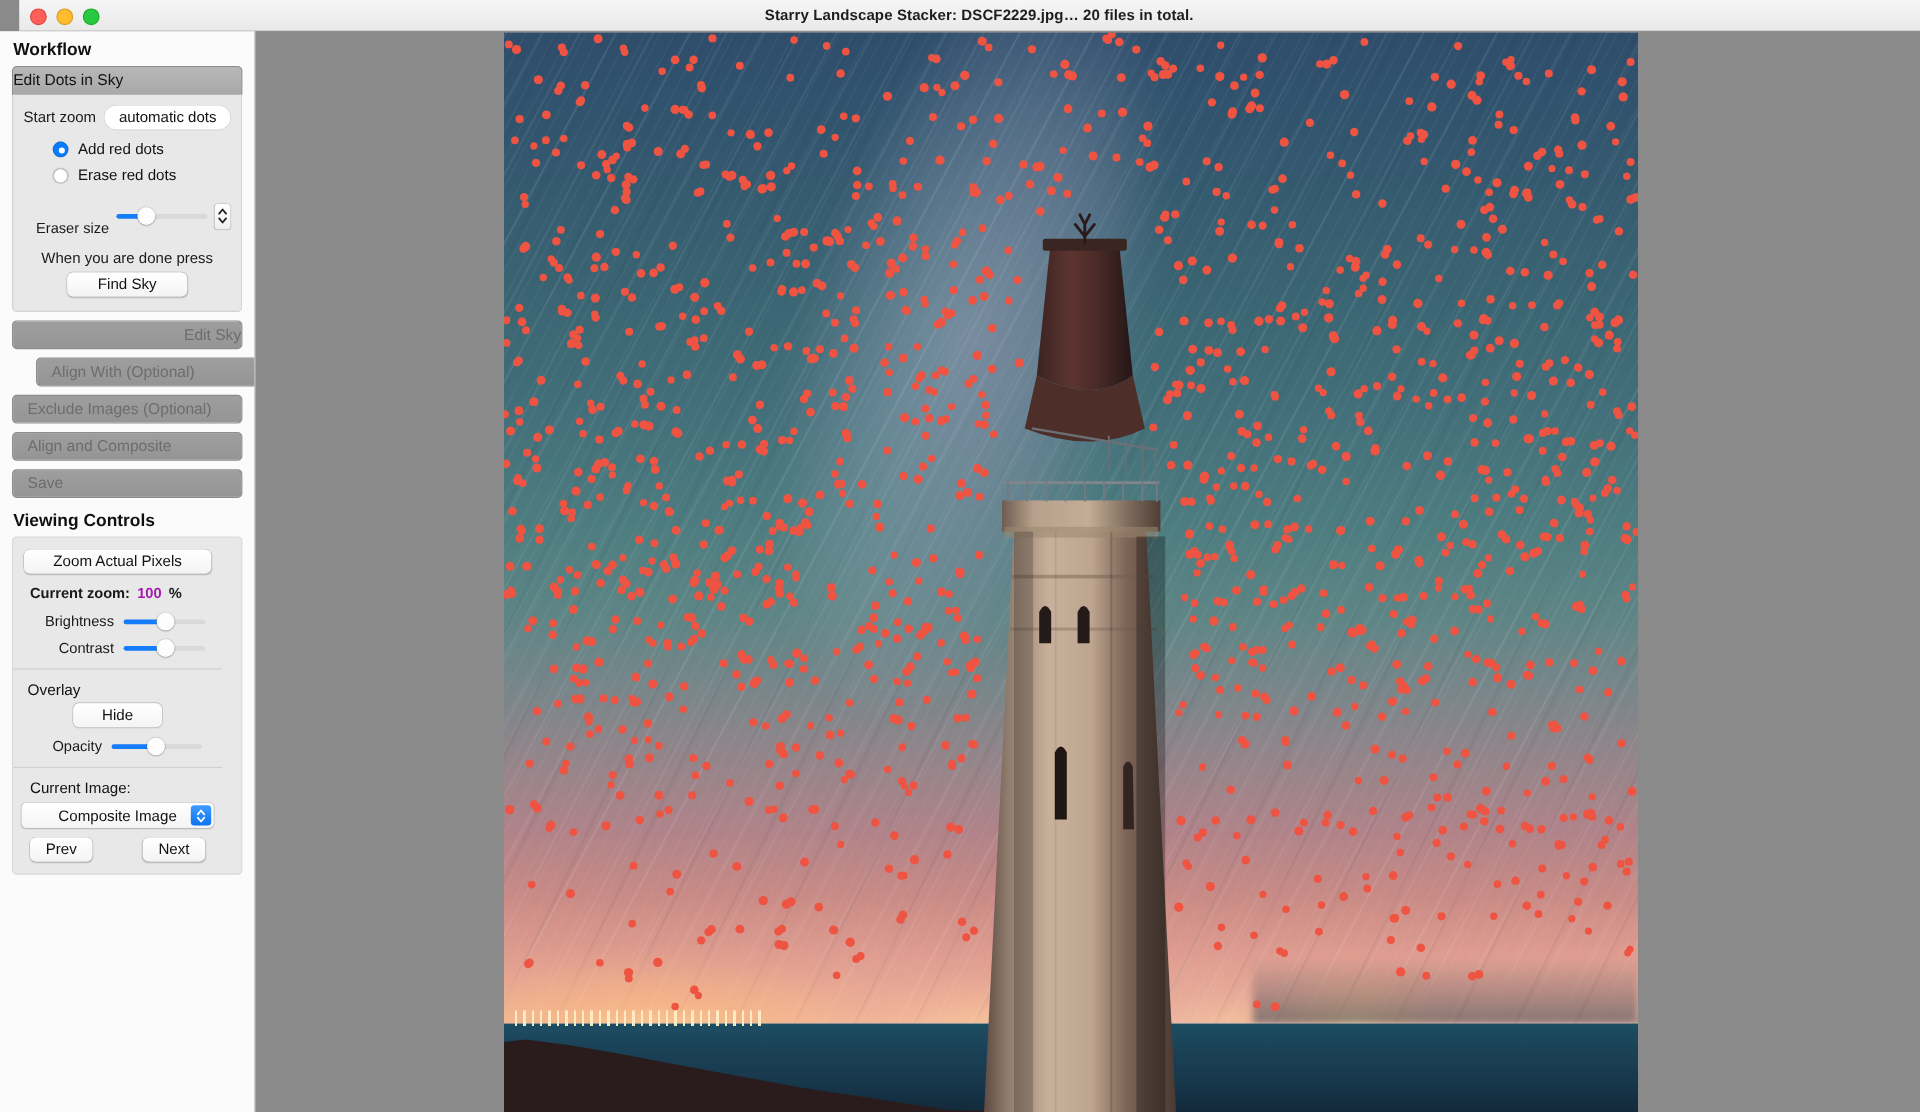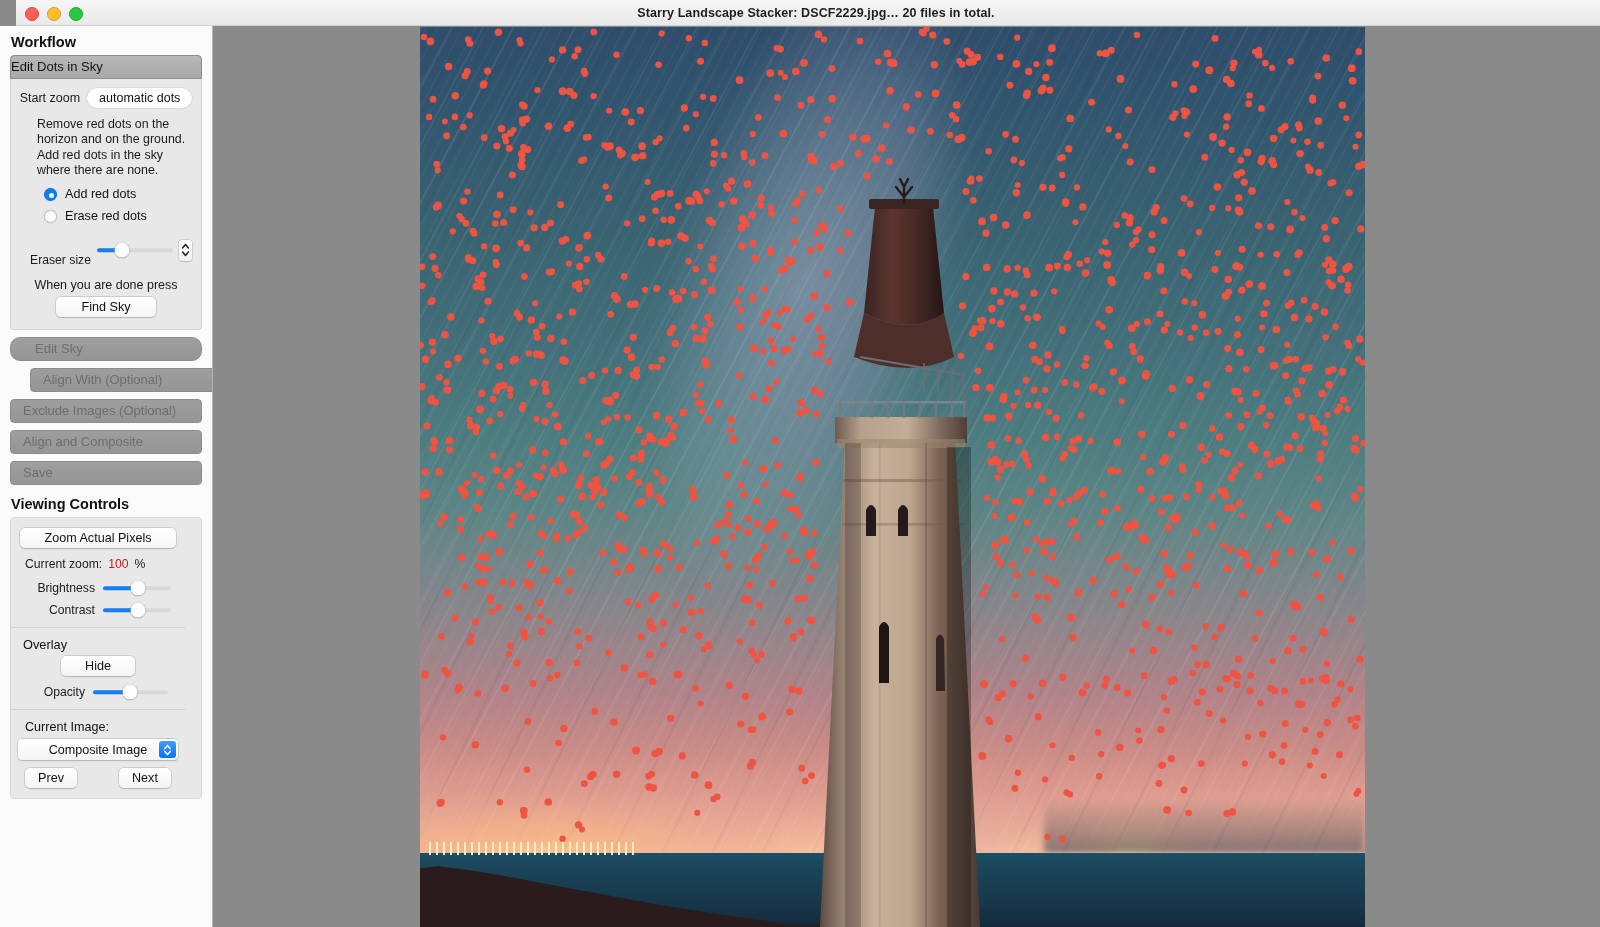"Remove red dots on the" div.instructions { html: <div>Remove red dots on the horizon and on the ground. Add red dots in the sky where there are none.</div> -> none }
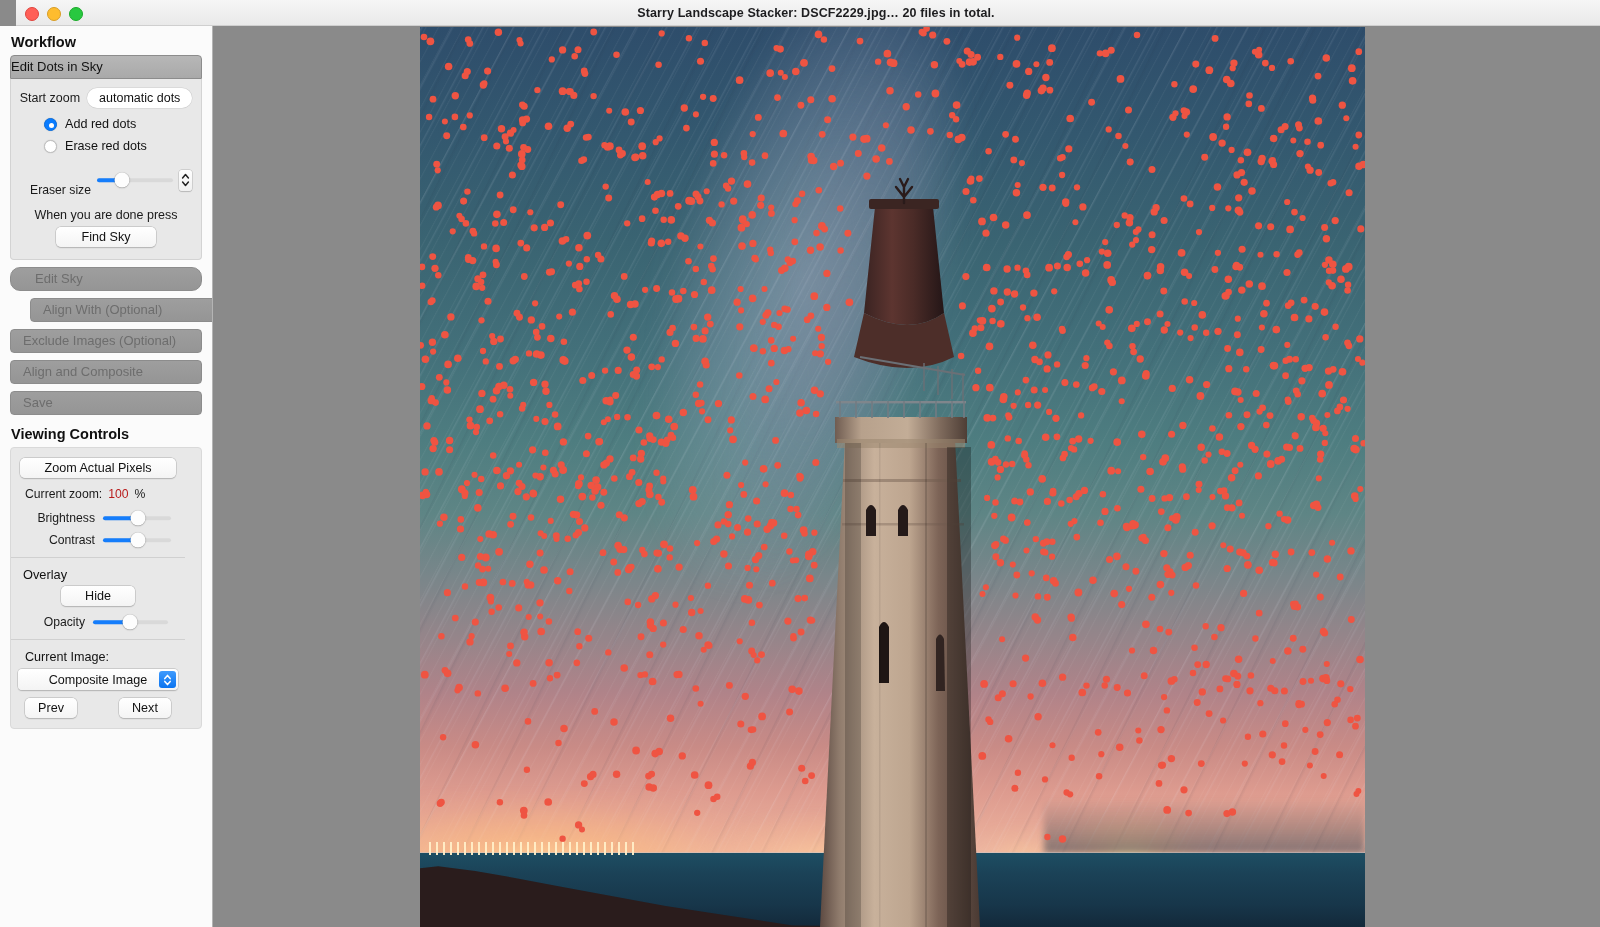"Edit Sky" div.step-btn { border-radius: 10px -> none; text-align: left -> right }
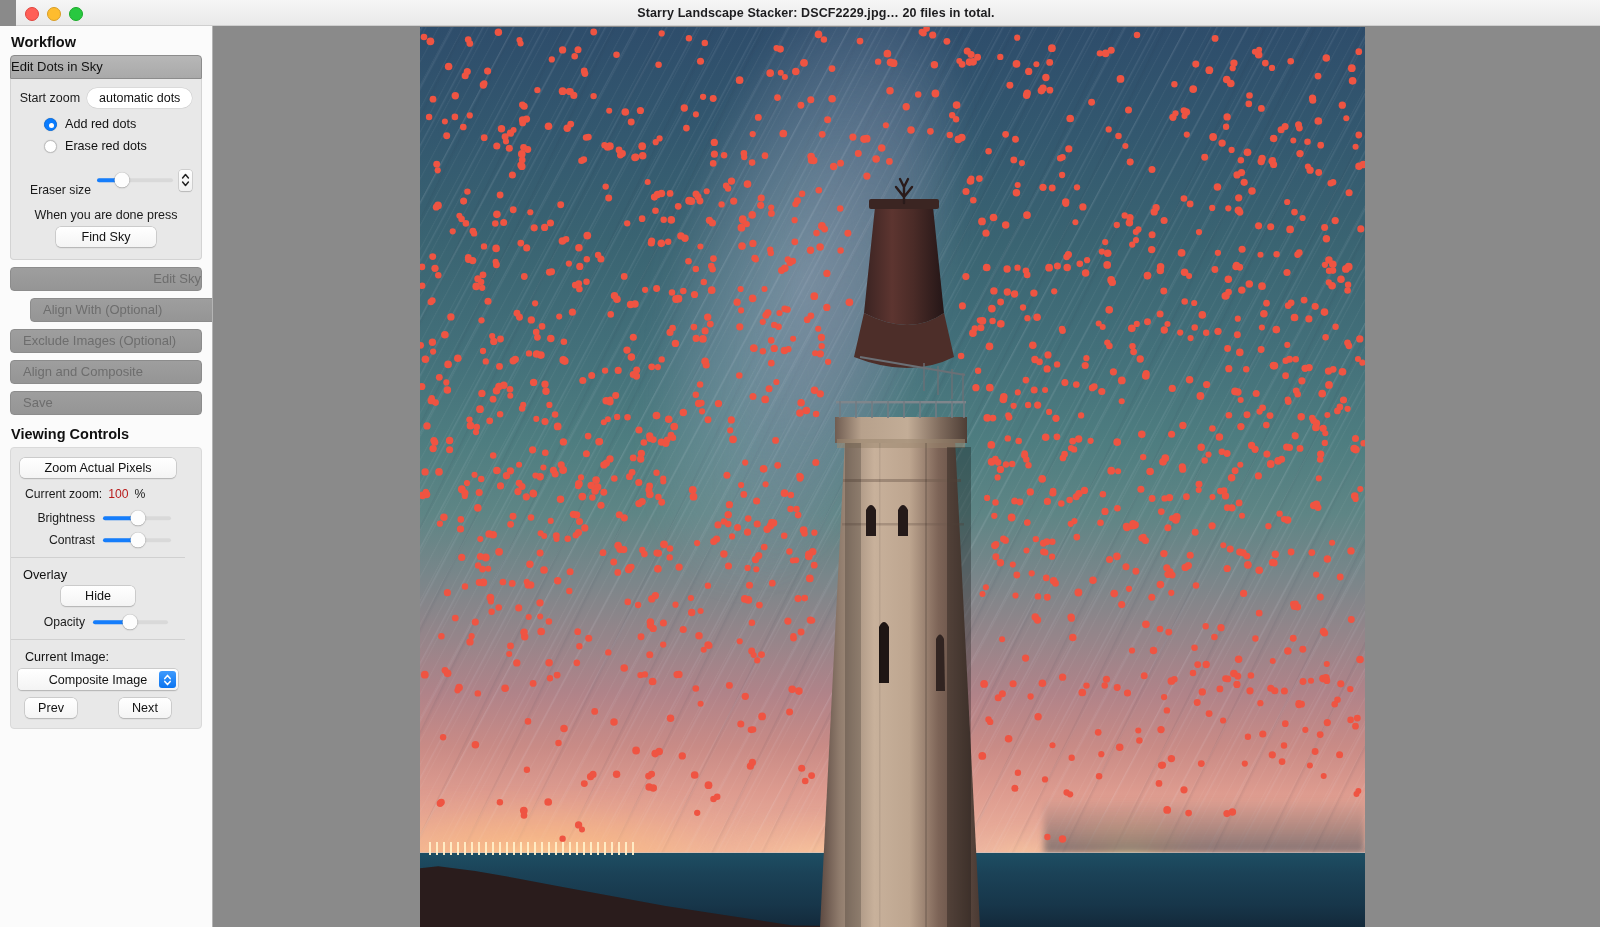"Current zoom:" .zoom-row { font-weight: none -> bold }
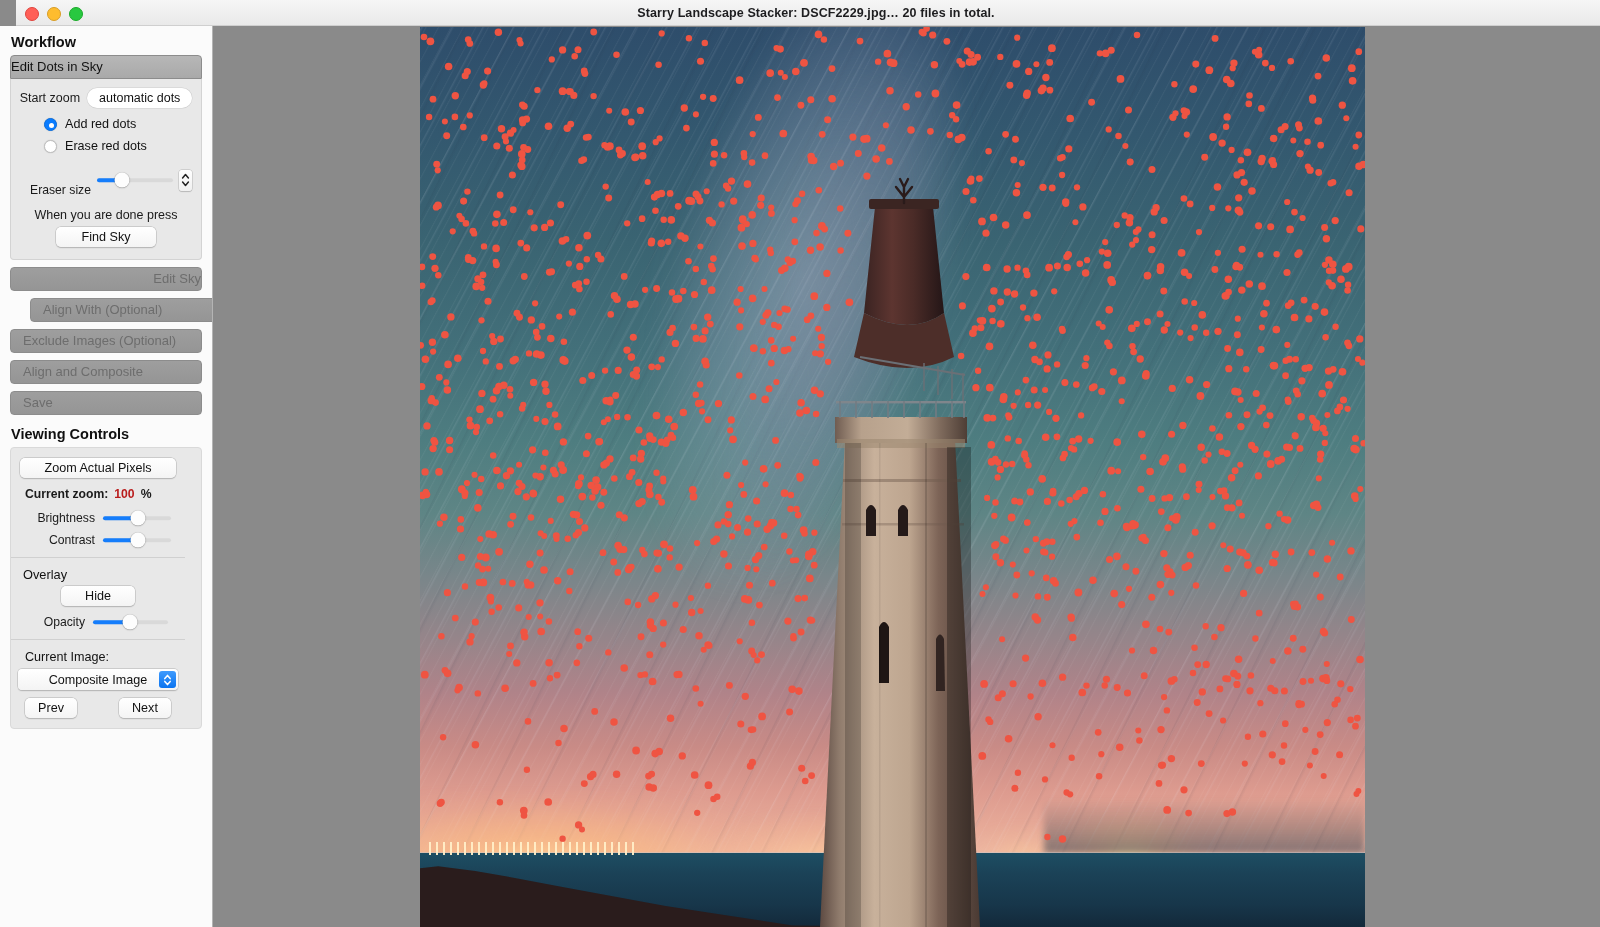"100" .zoom-val { color: #b91c1c -> #a21caf }
